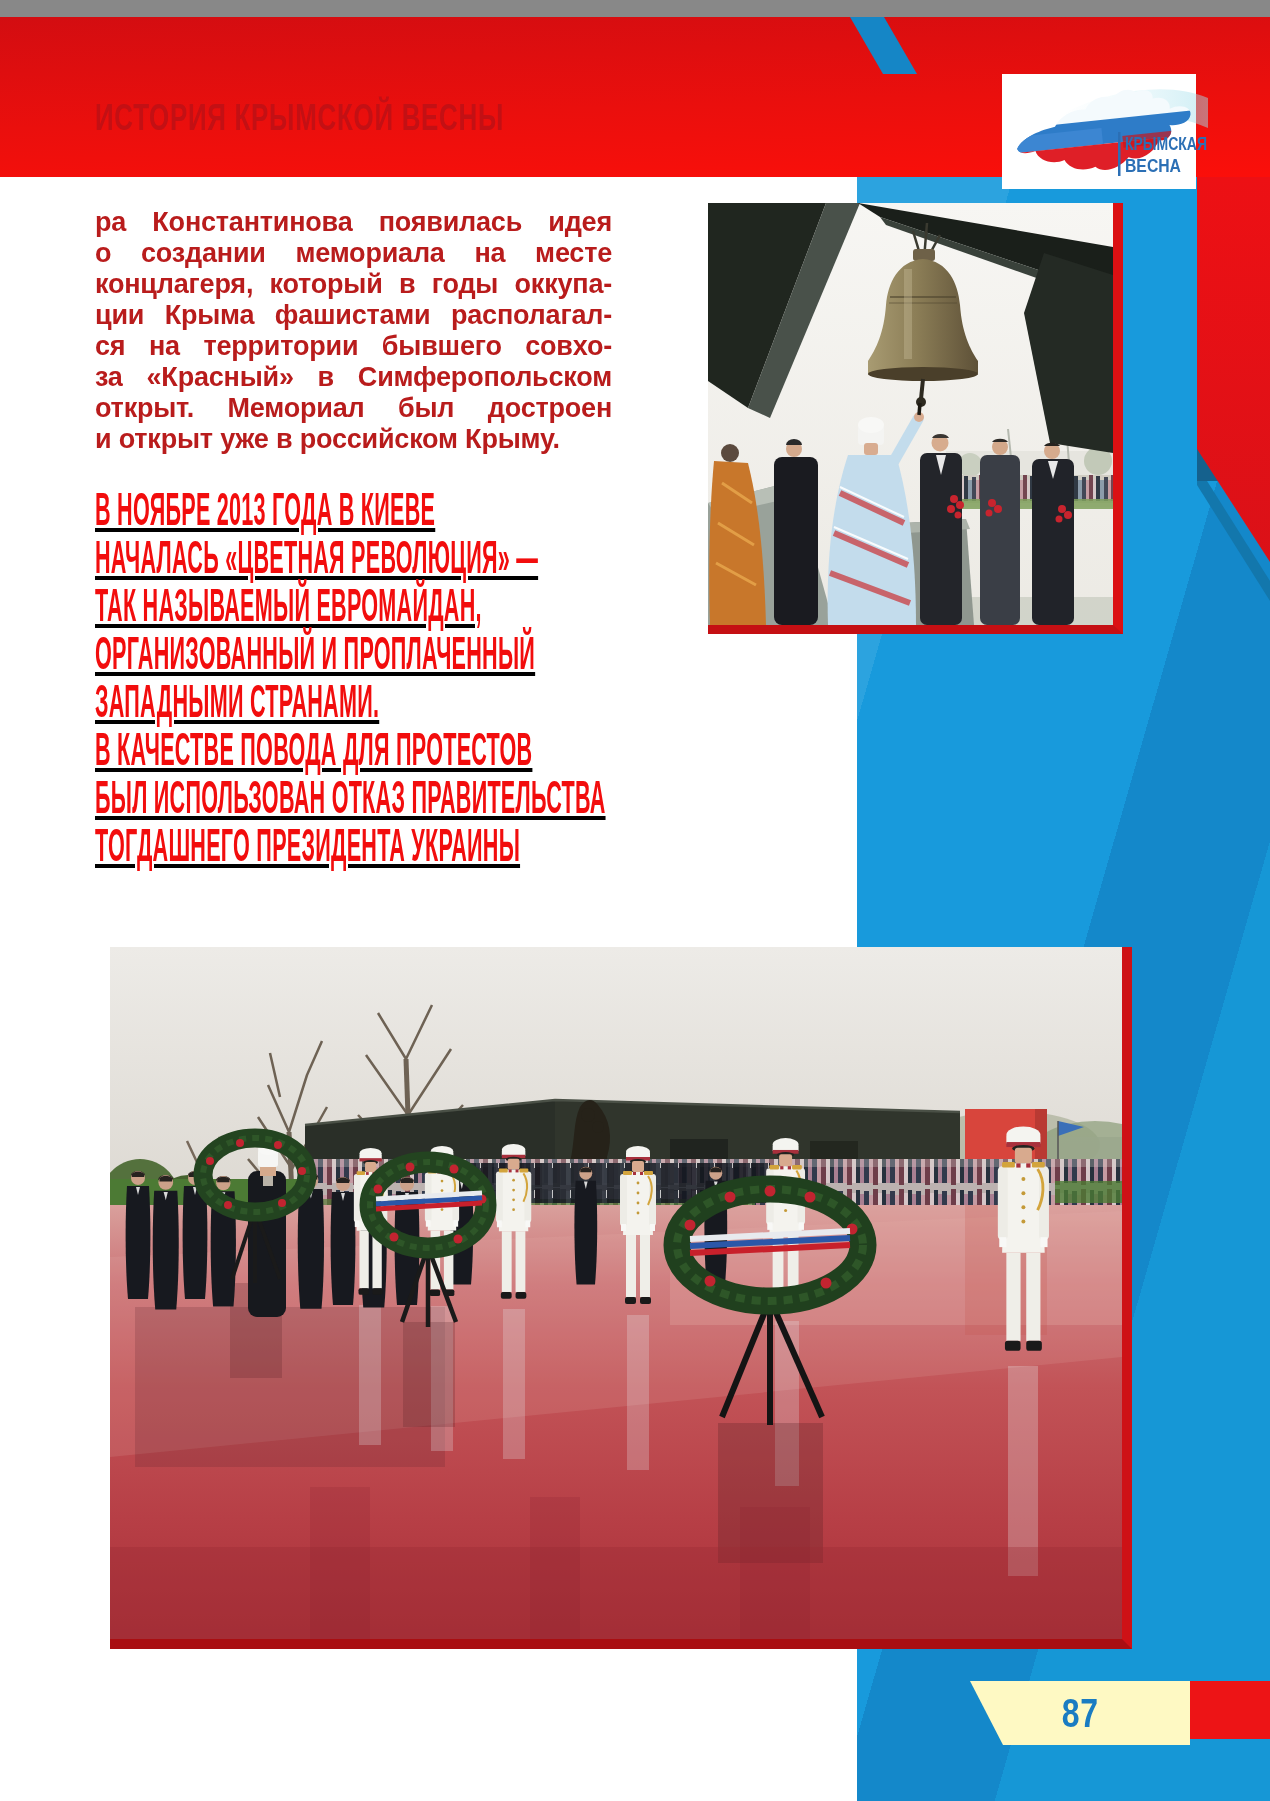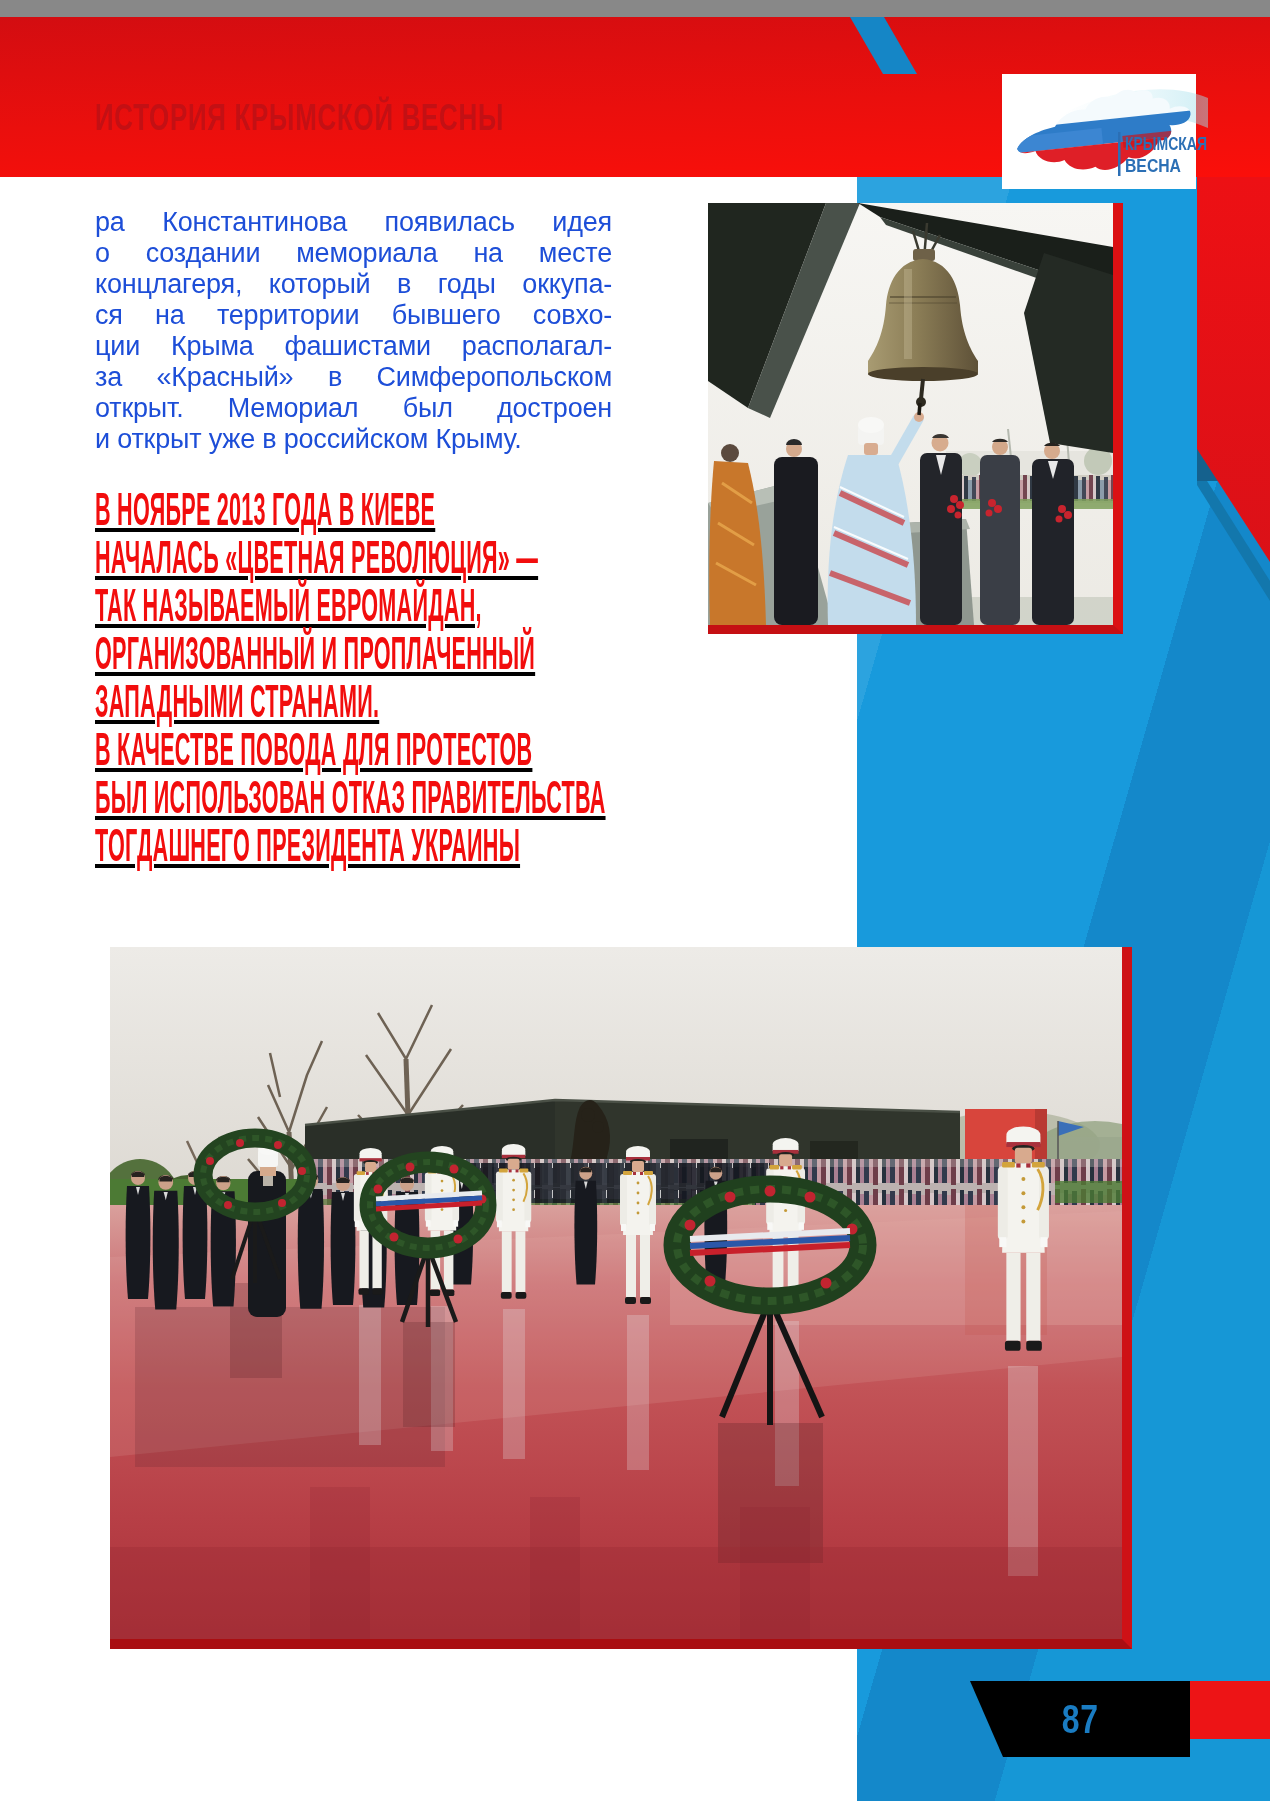"ра Константинова появилась идея" .body-par { color: #1d4ed8 -> #b91c1c; font-weight: none -> bold }
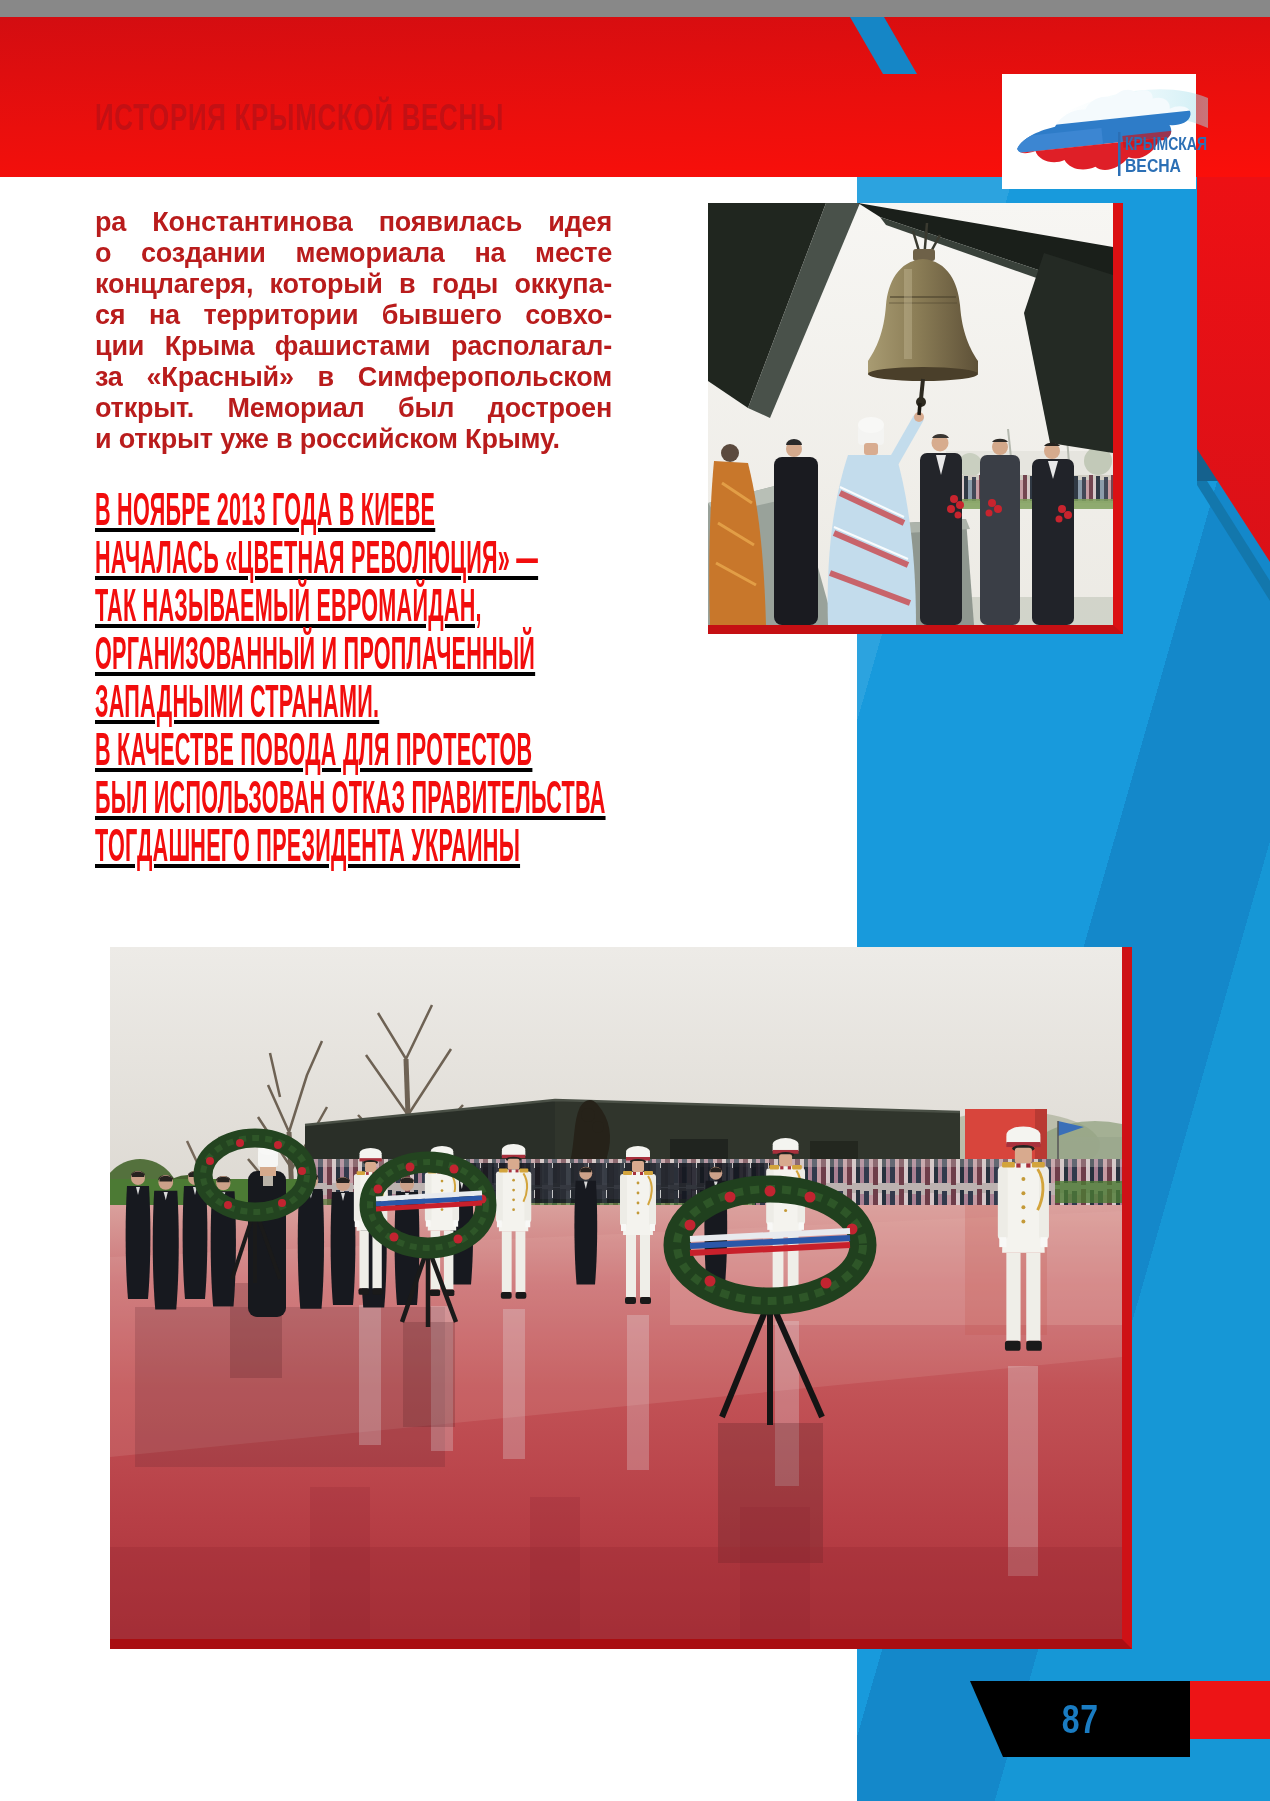"ся на территории бывшего совхо-" div.body-line { order: before "ции Крыма фашистами располагал-" -> after "ции Крыма фашистами располагал-" }
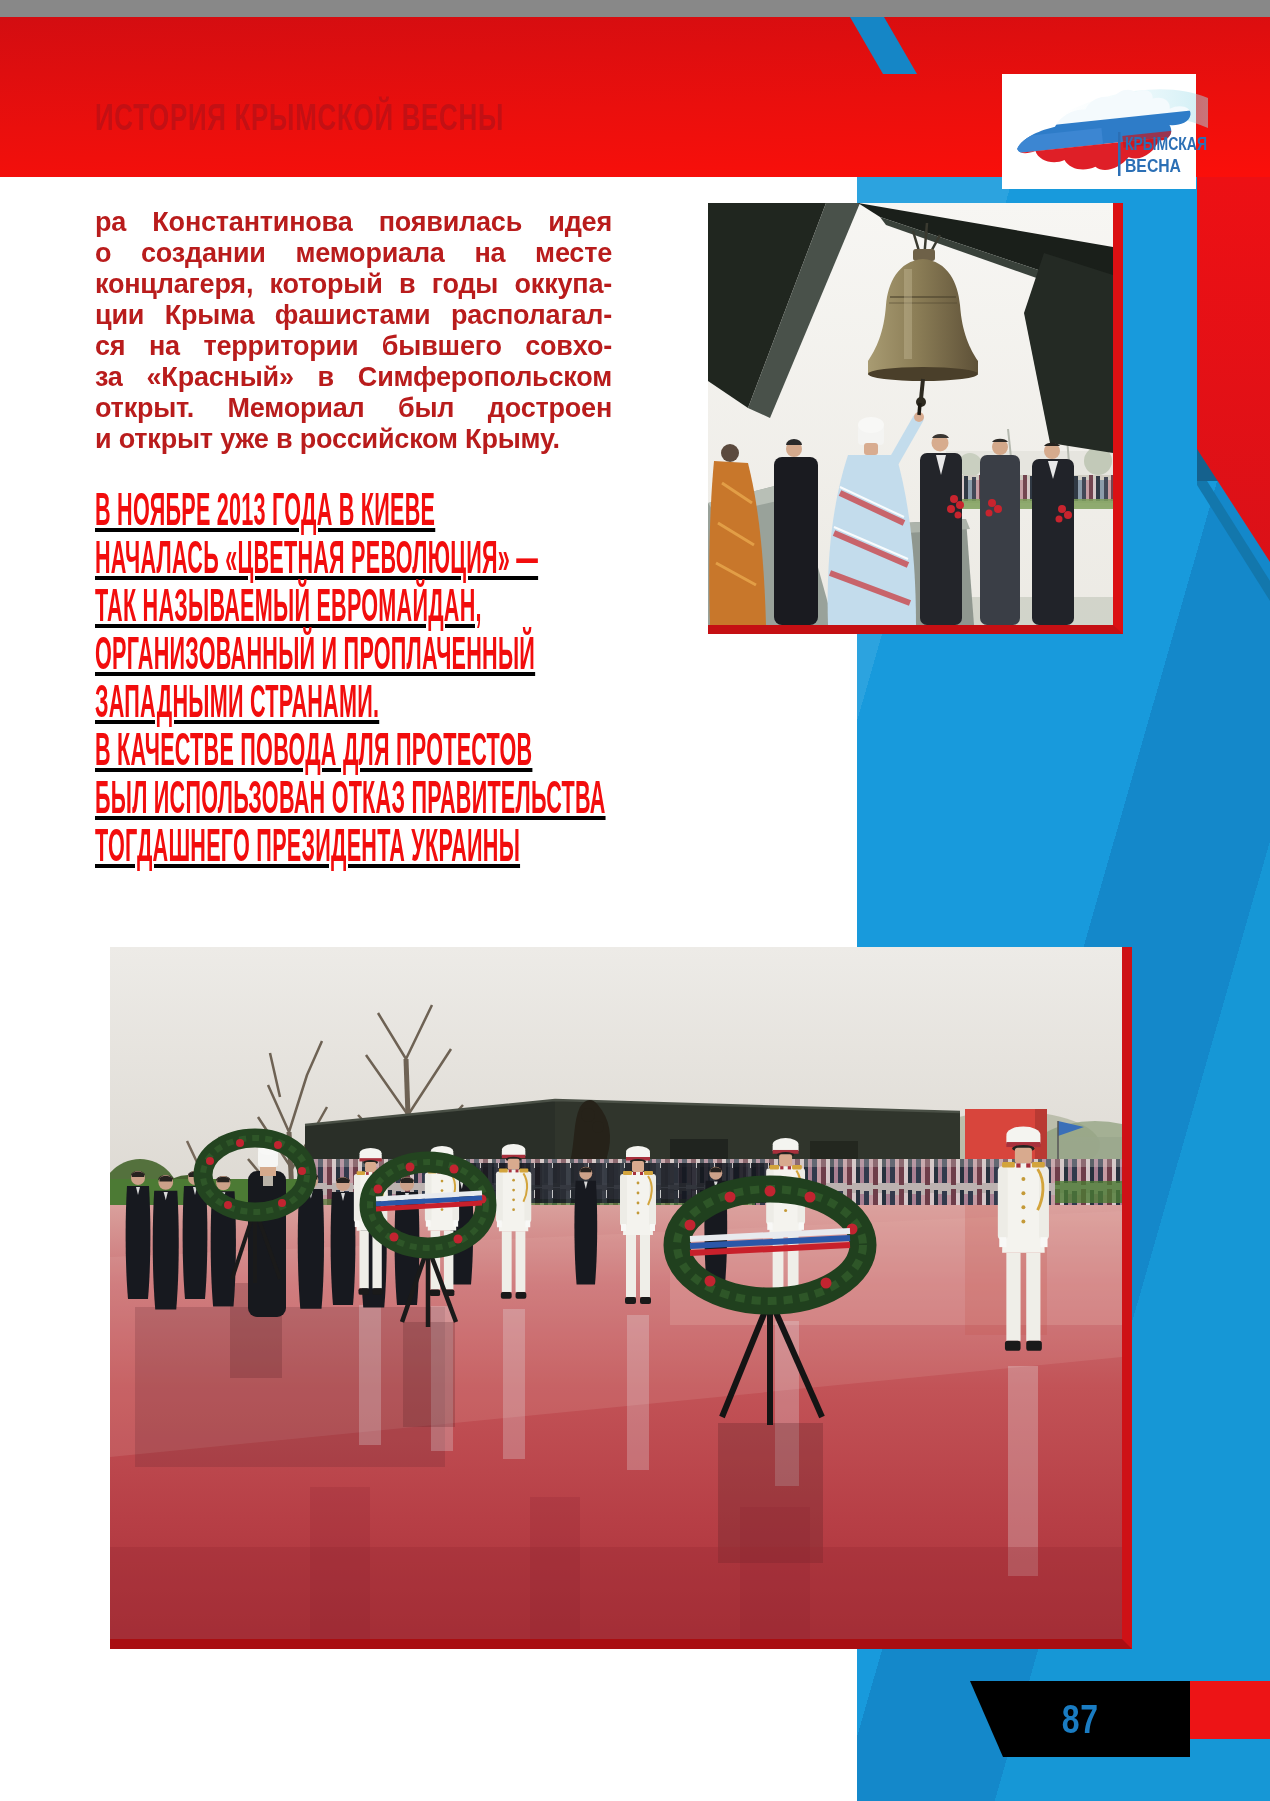"87" .page-badge { background: #000000 -> #fef9c3; height: 76px -> 64px }
